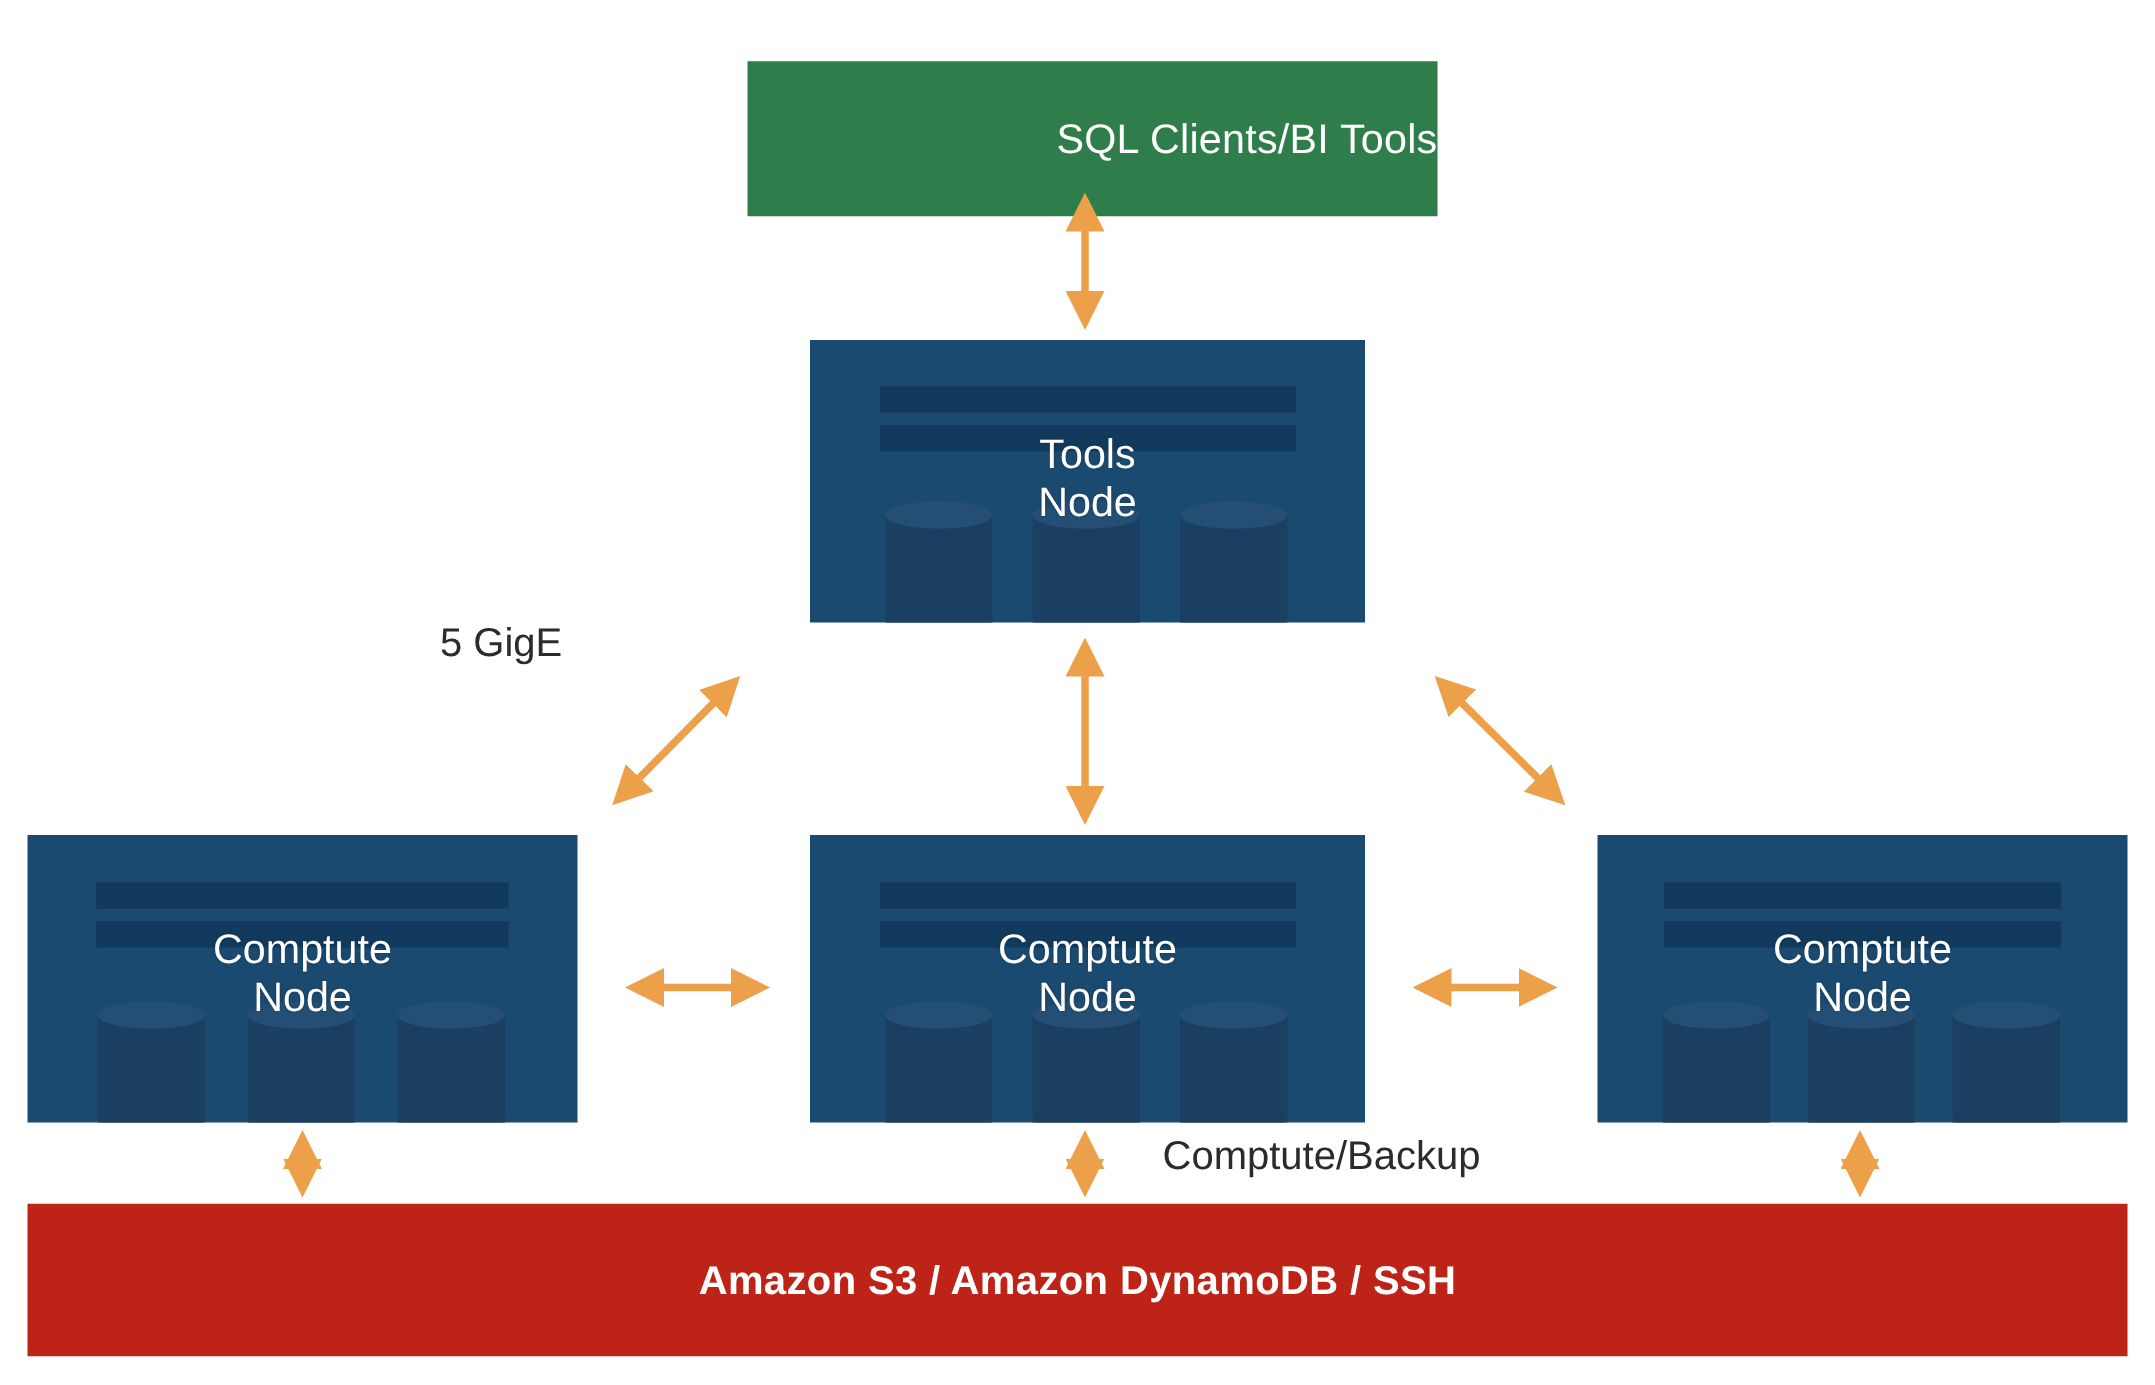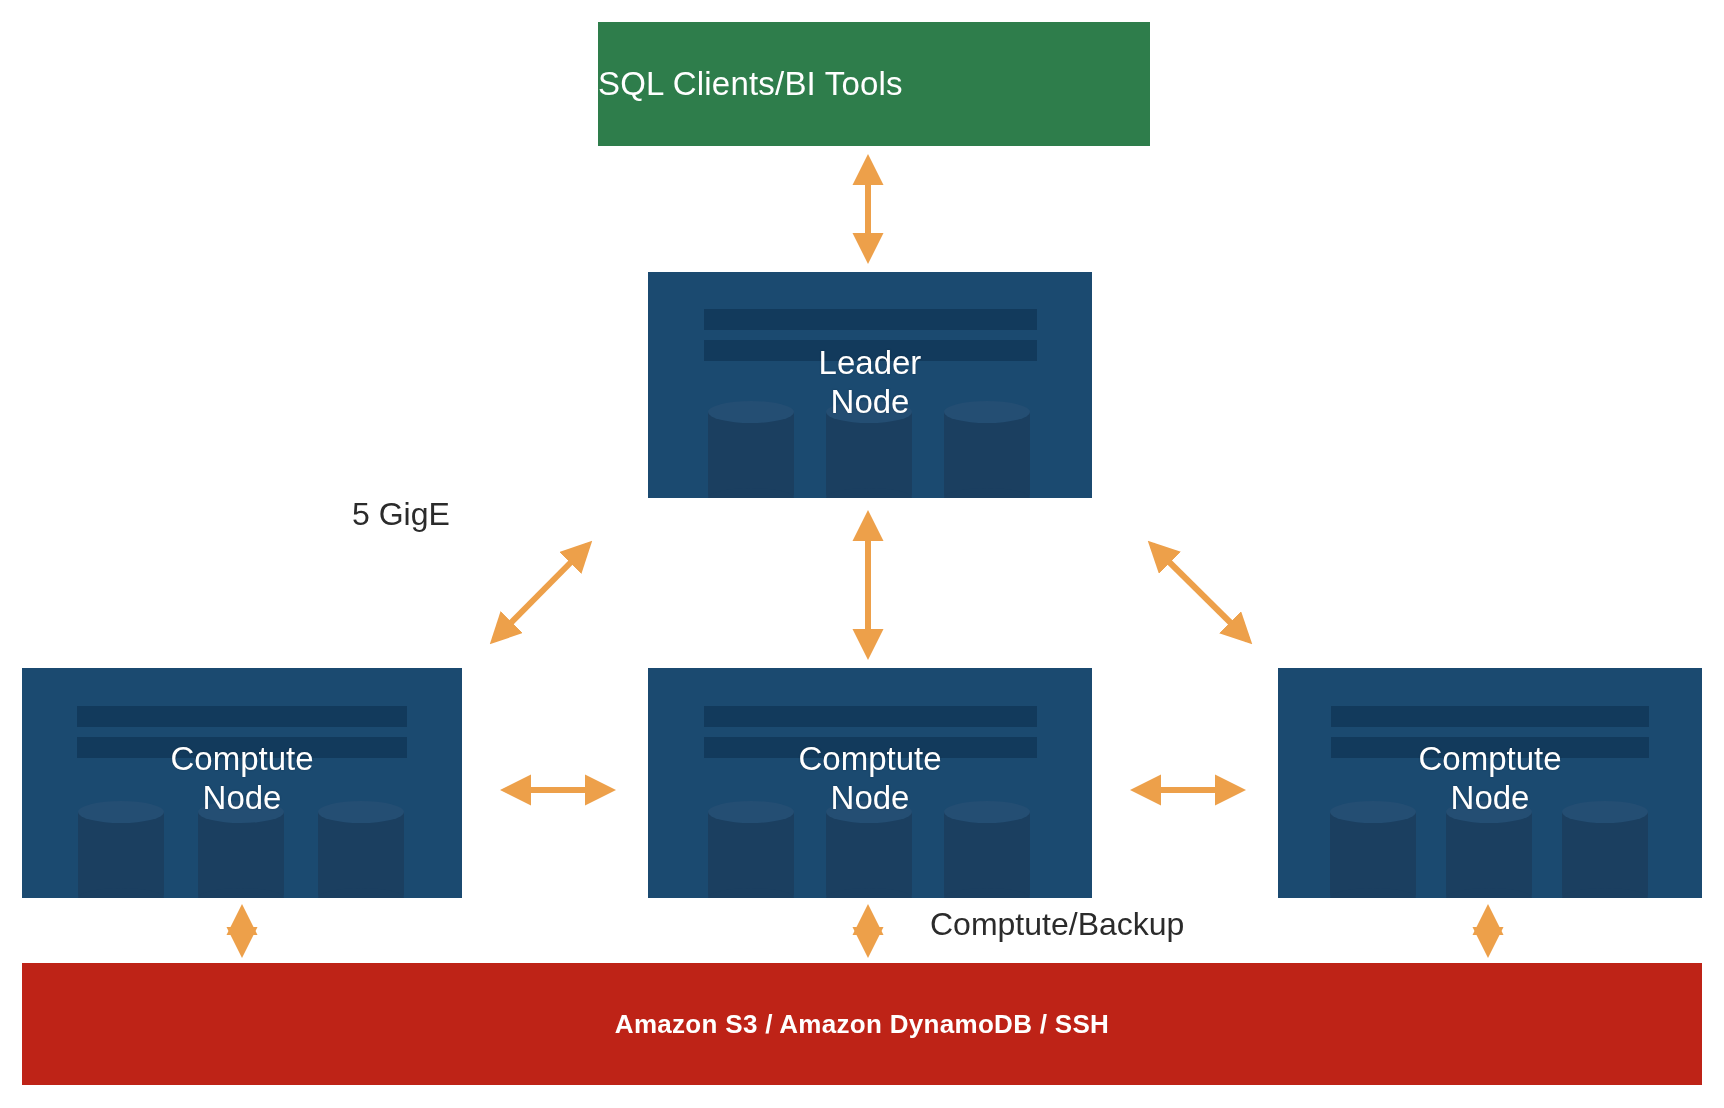"SQL Clients/BI Tools" .client-box { justify-content: flex-start -> flex-end; margin-top: none -> 27px }
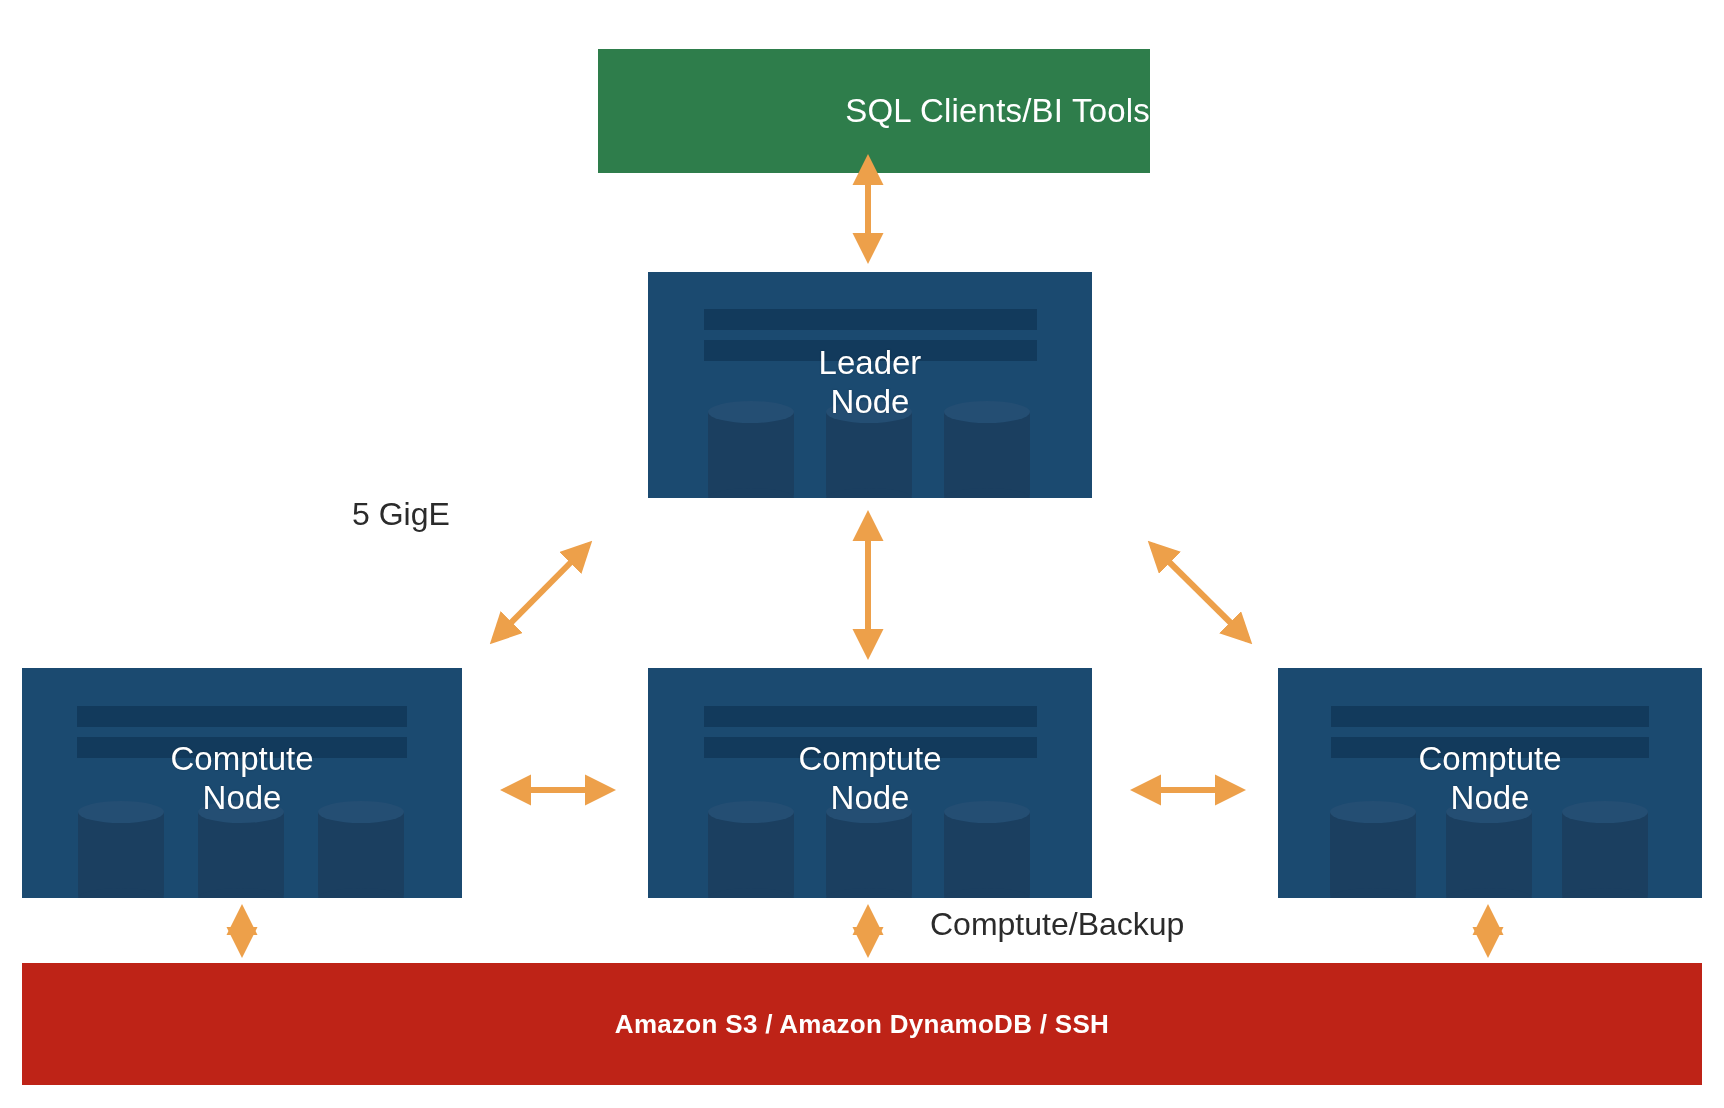"Leader" div { text: Leader -> Tools }
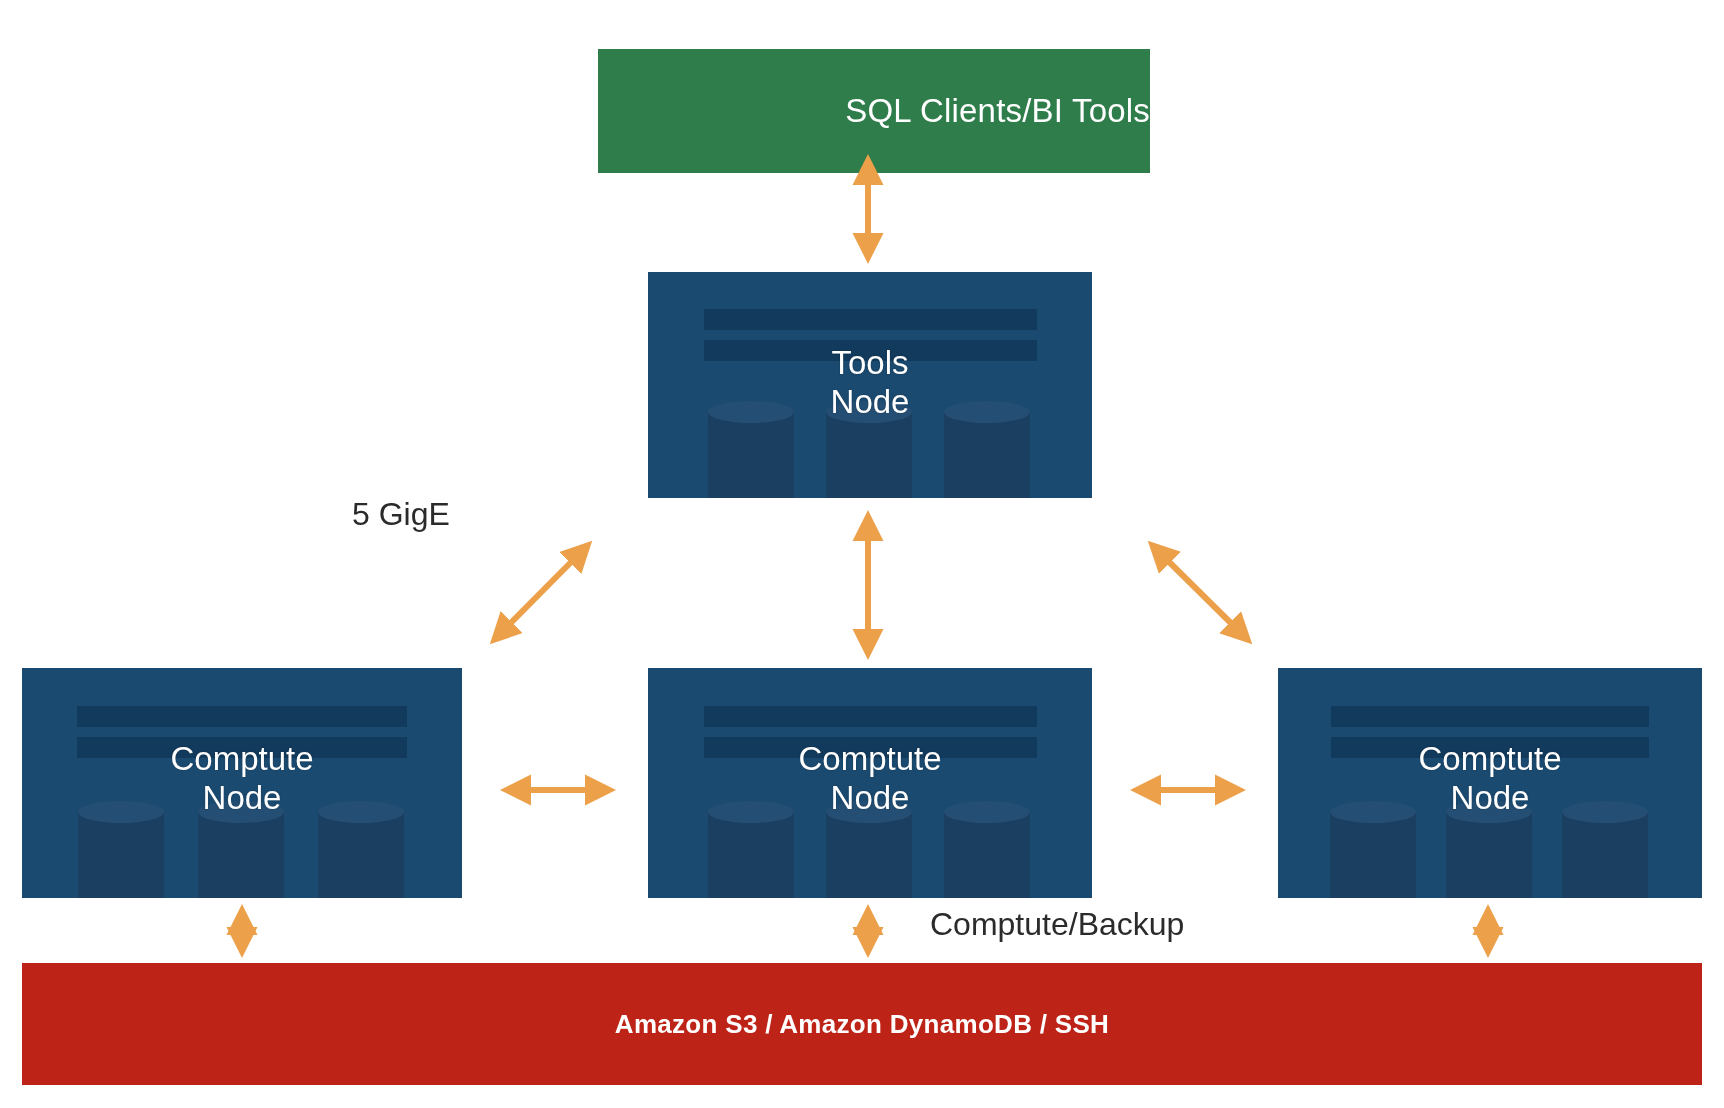"Amazon S3 / Amazon DynamoDB" .storage-bar { font-size: 26px -> 32px }
